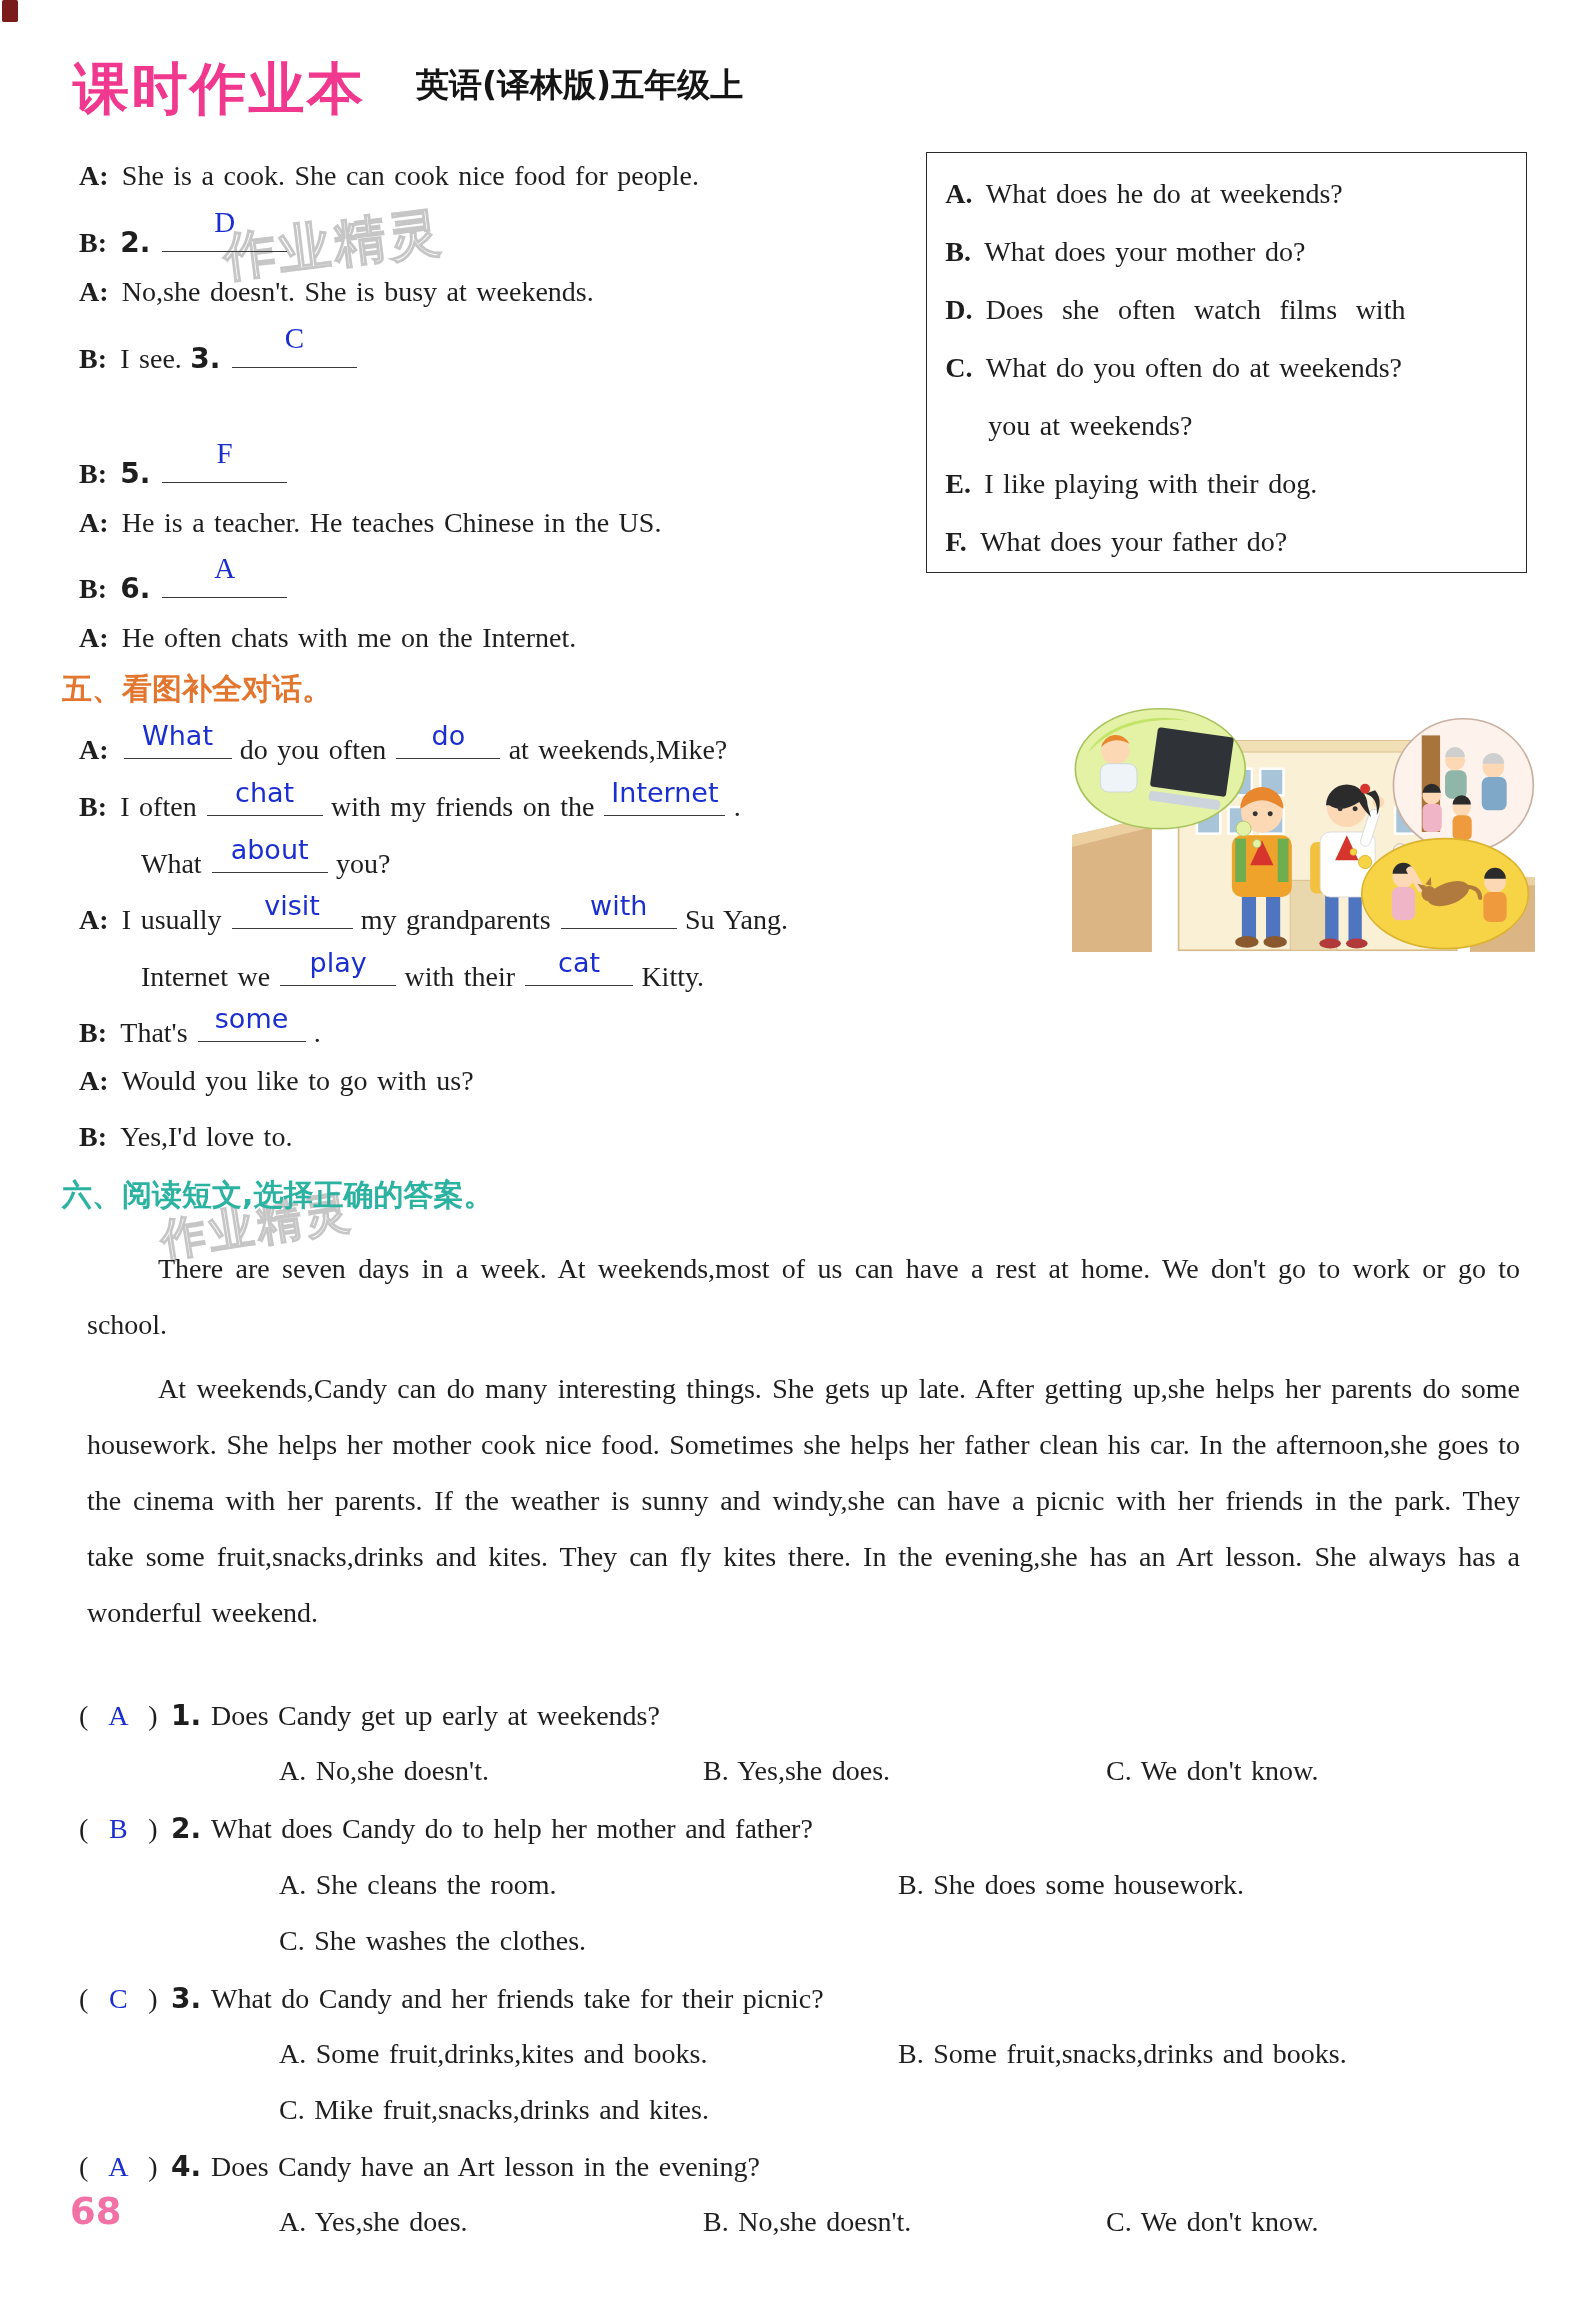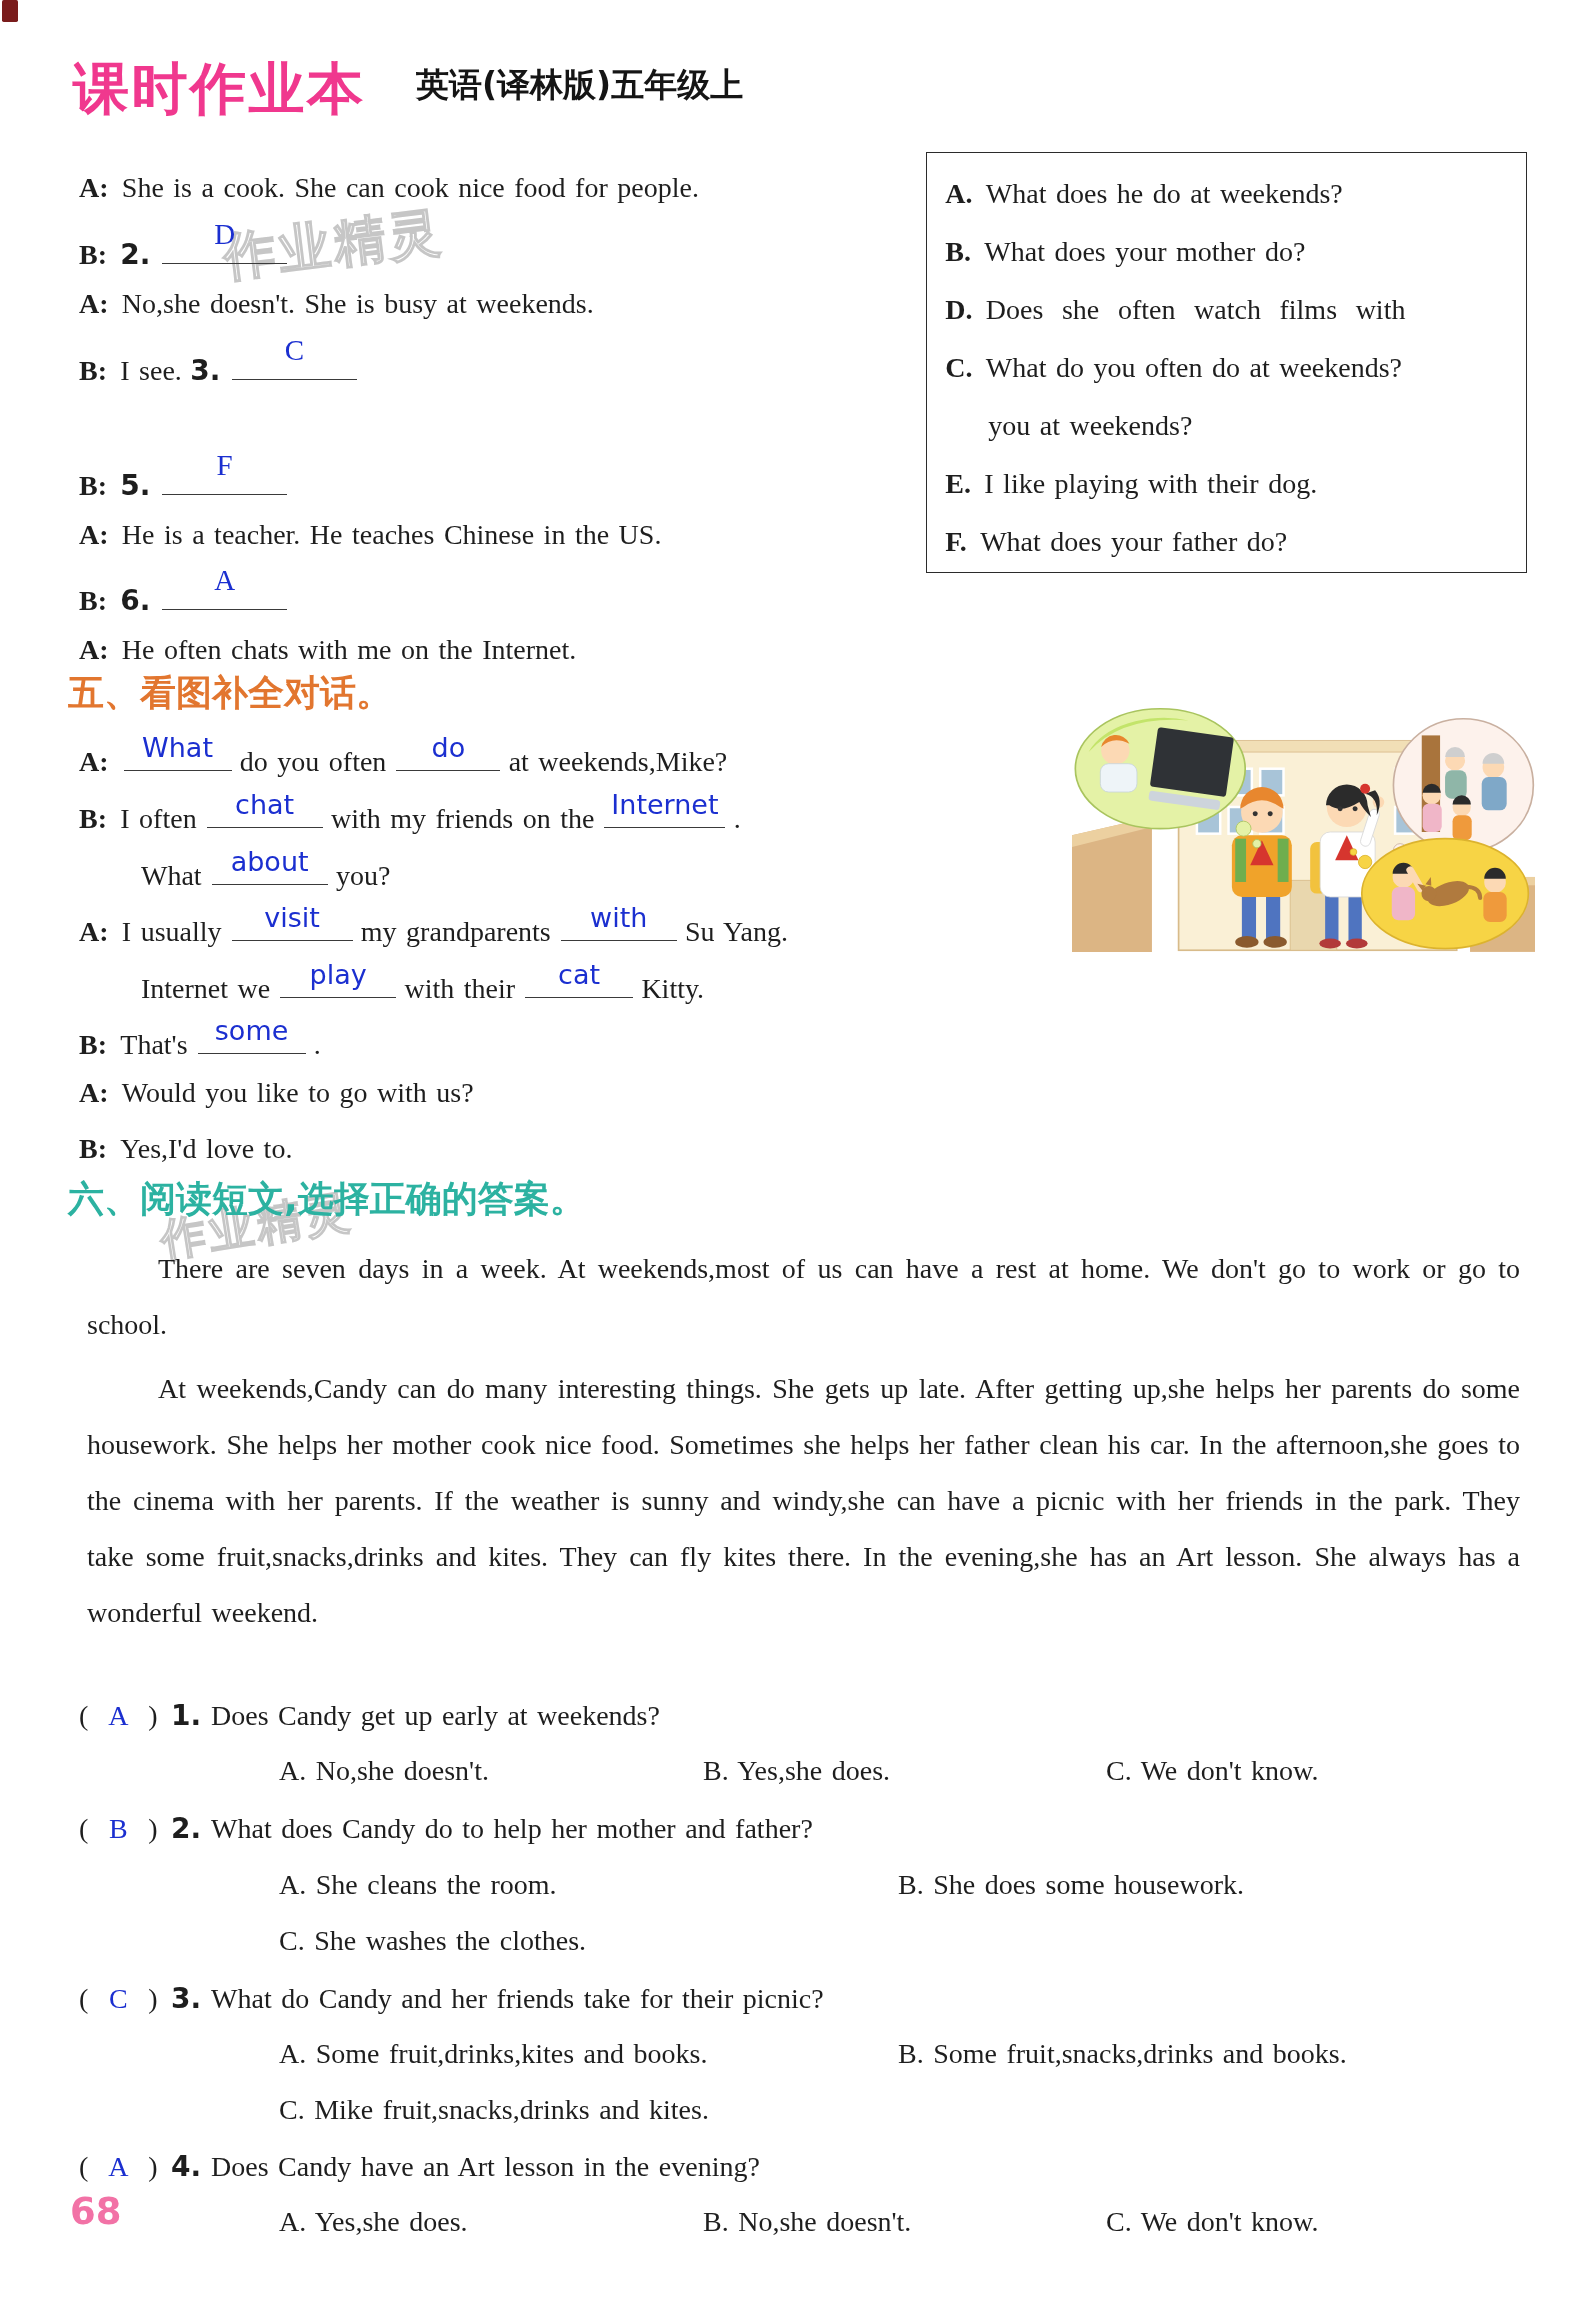"A: She is a cook." .line { margin-top: 12px -> none }
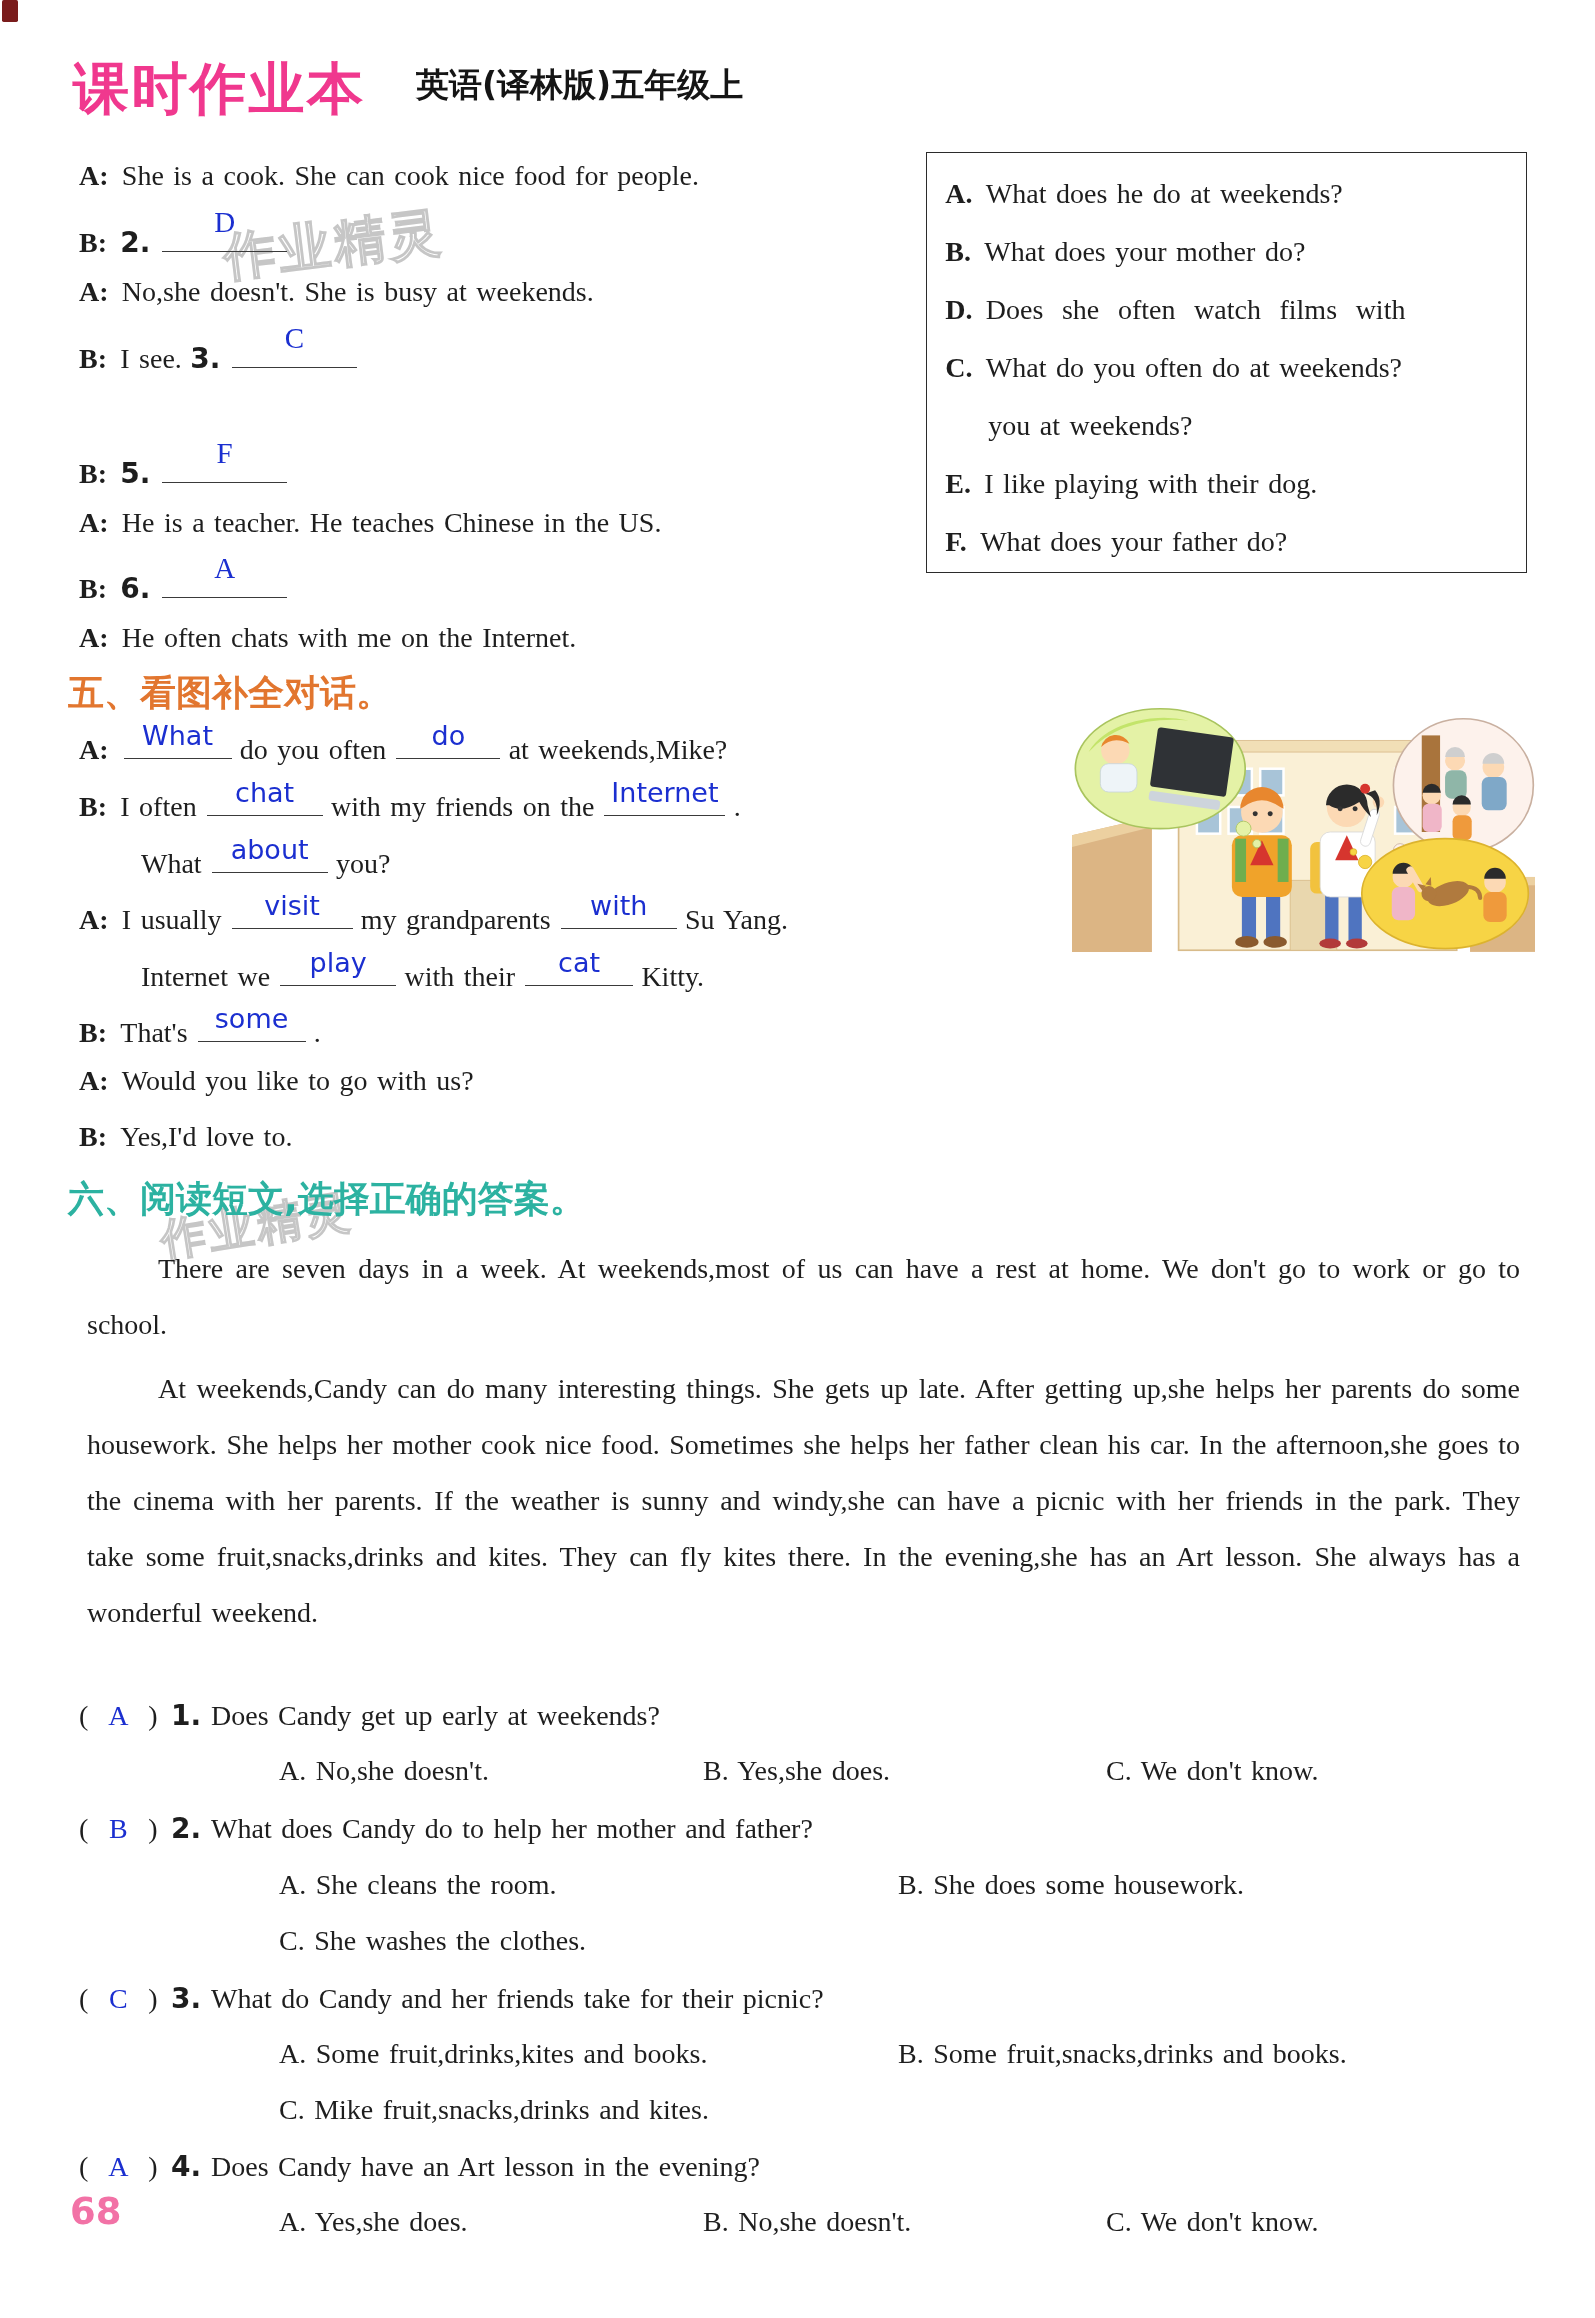"五、看图补全对话。" .sechead { font-size: 36px -> 30px; left: 68px -> 62px }
